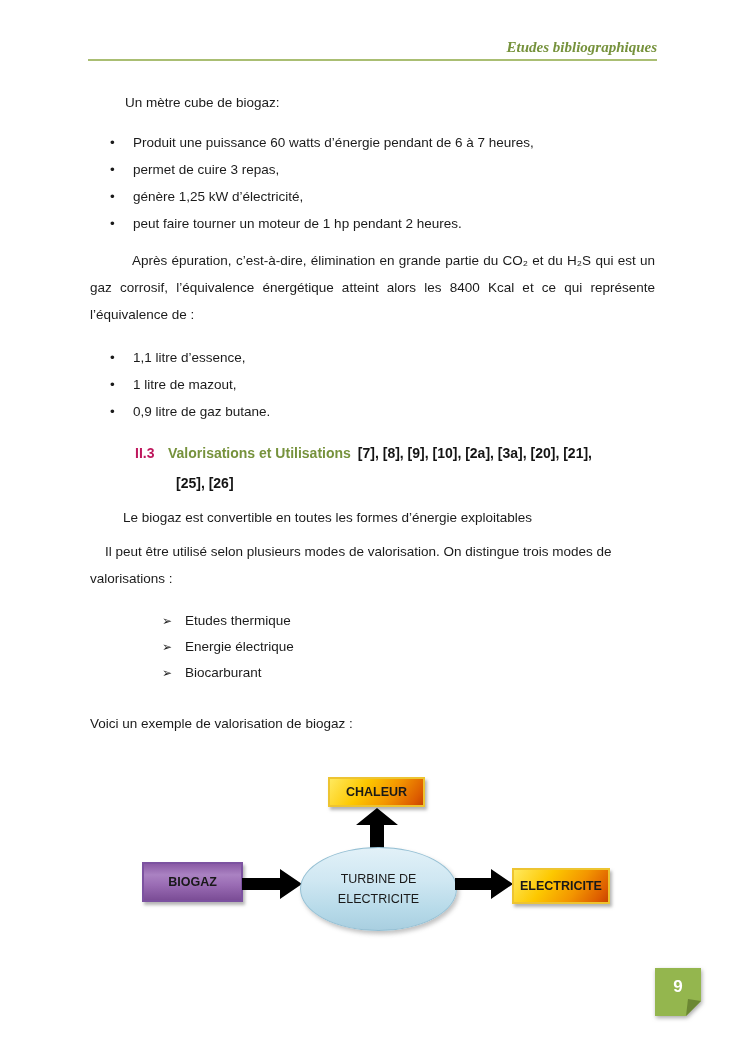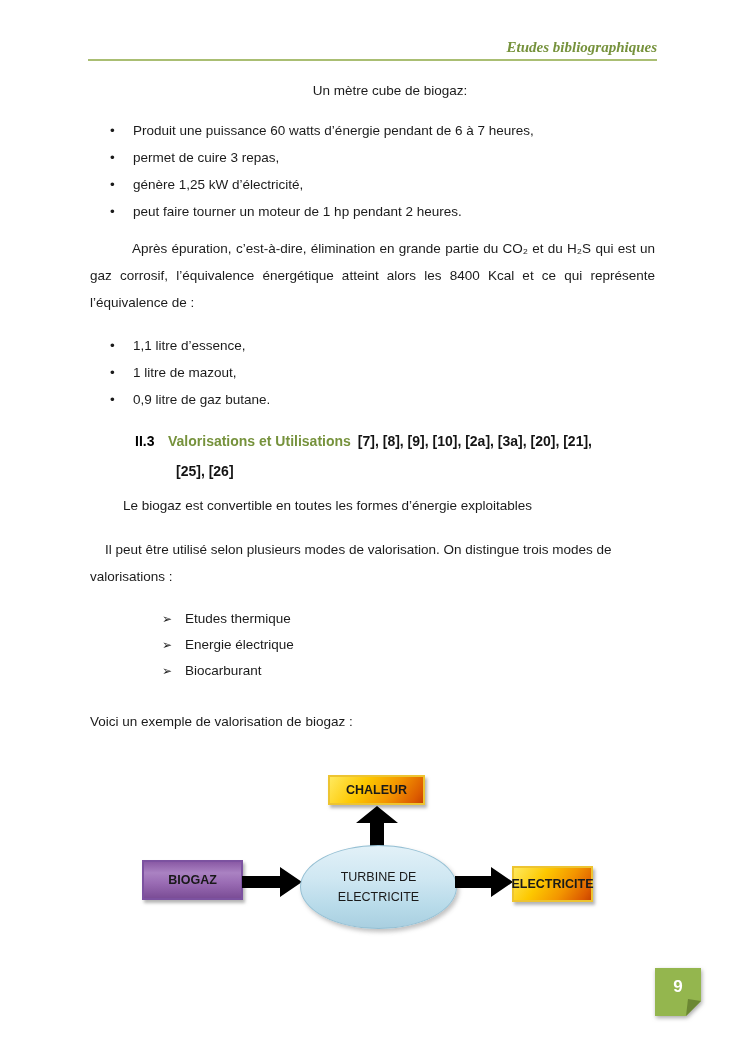"Un mètre cube de biogaz:" .p-intro { margin-top: 16px -> 28px; text-align: center -> none }
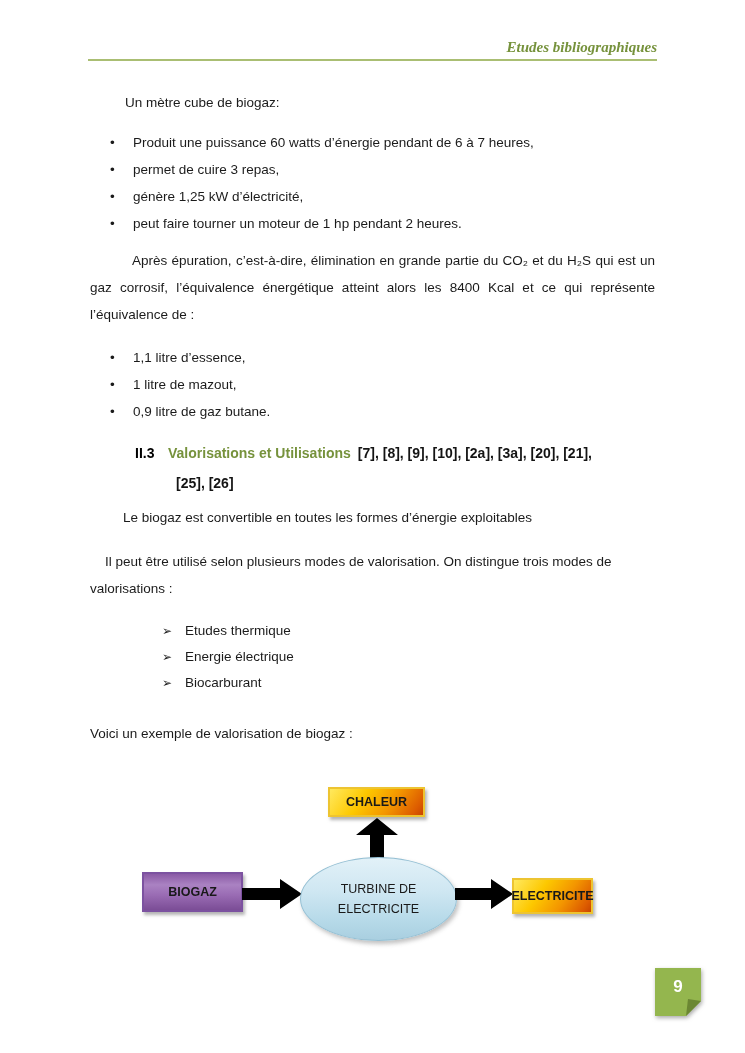"II.3" .sec-num { color: #000000 -> #be185d }
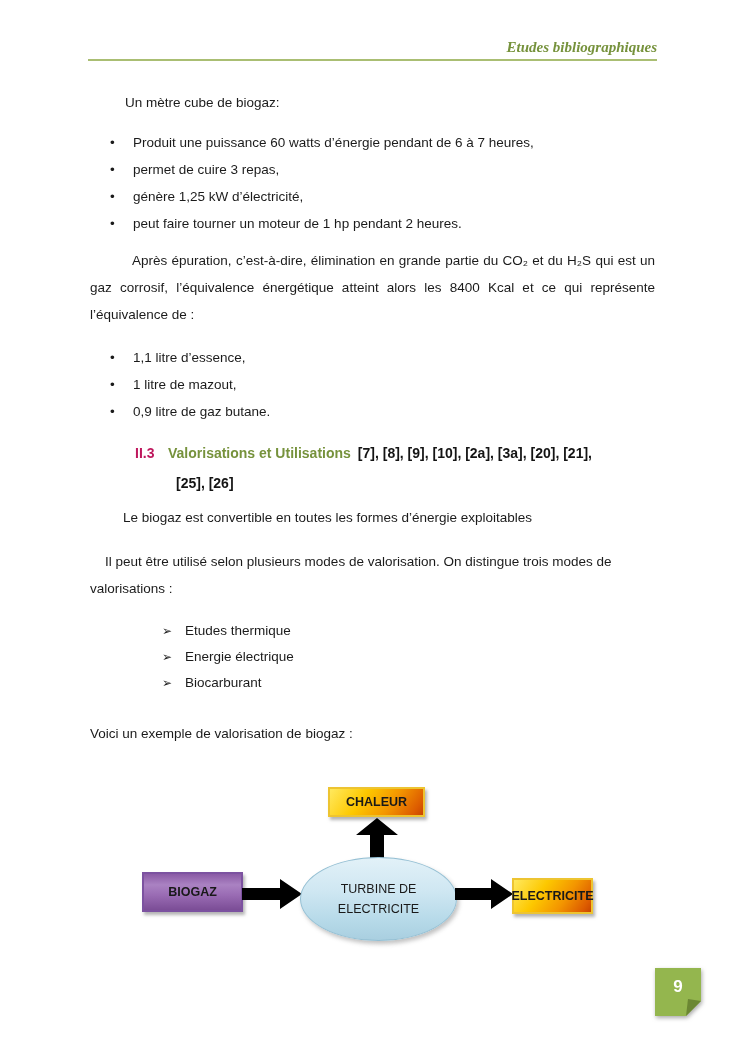"Il peut être utilisé selon" .p-modes { margin-top: 17px -> 7px }
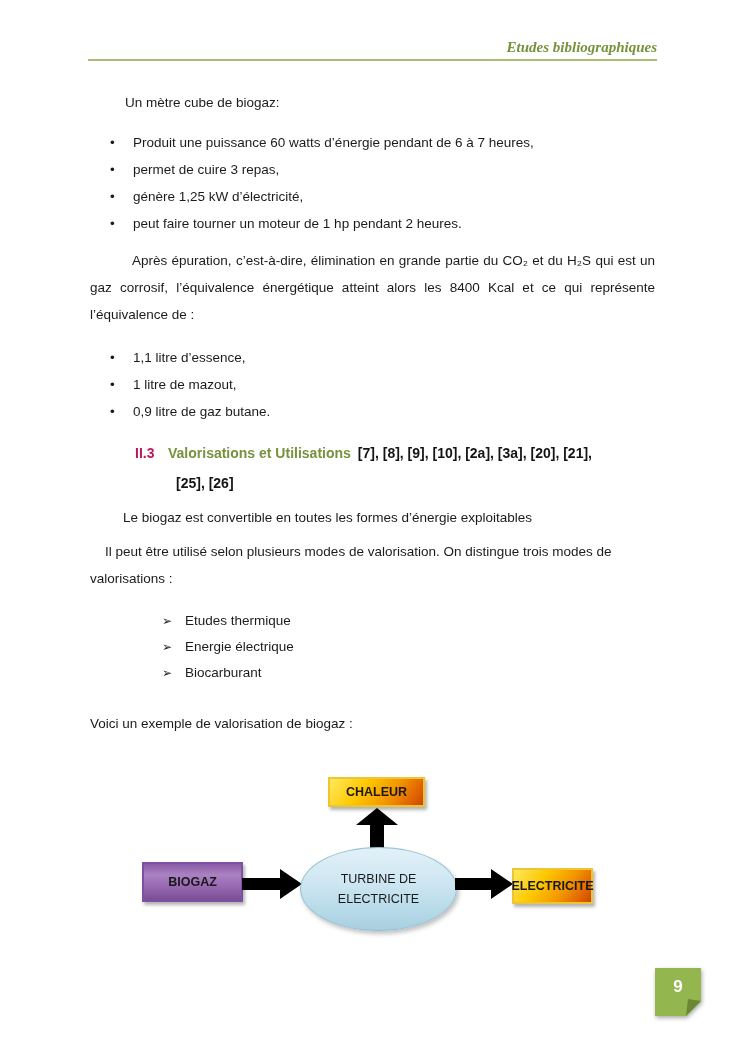"ELECTRICITE" .dg-electricite { width: 81px -> 98px }
